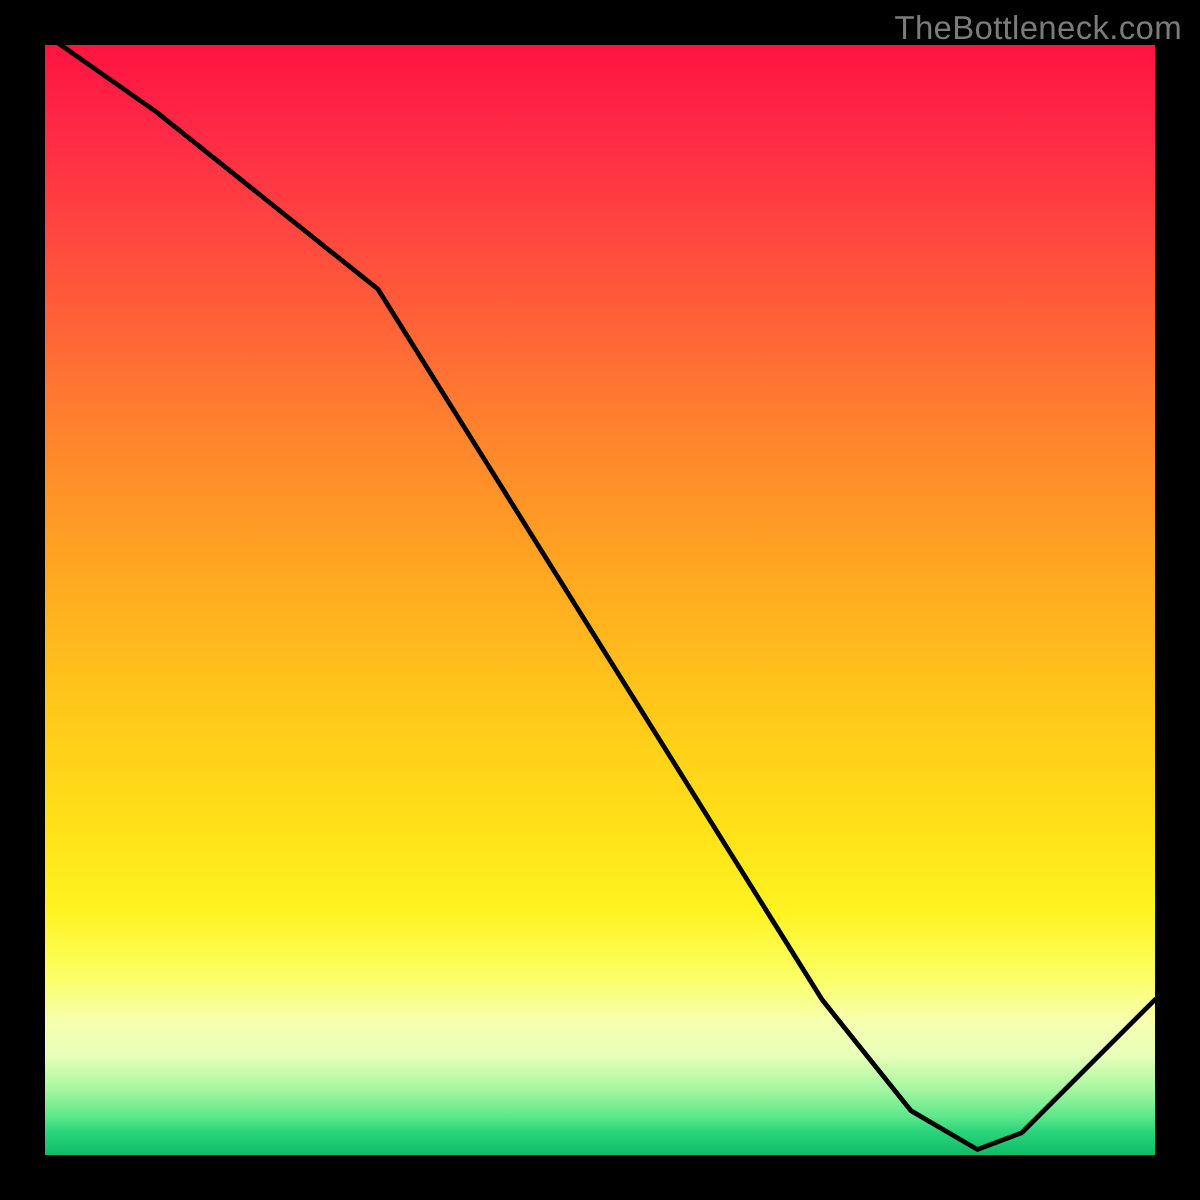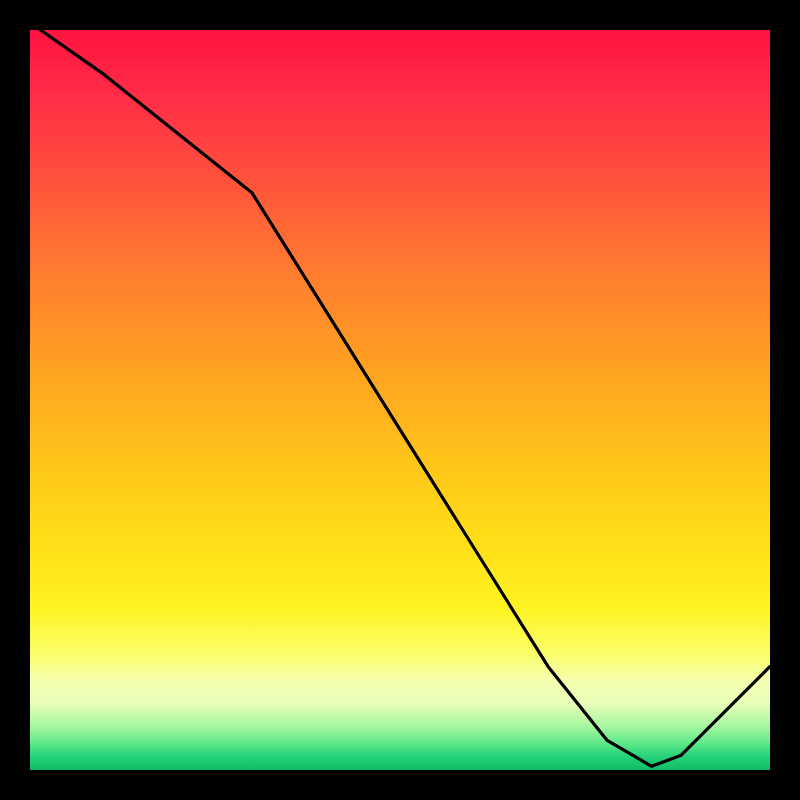"TheBottleneck.com" div.watermark { html: none -> <div>TheBottleneck.com</div> }
